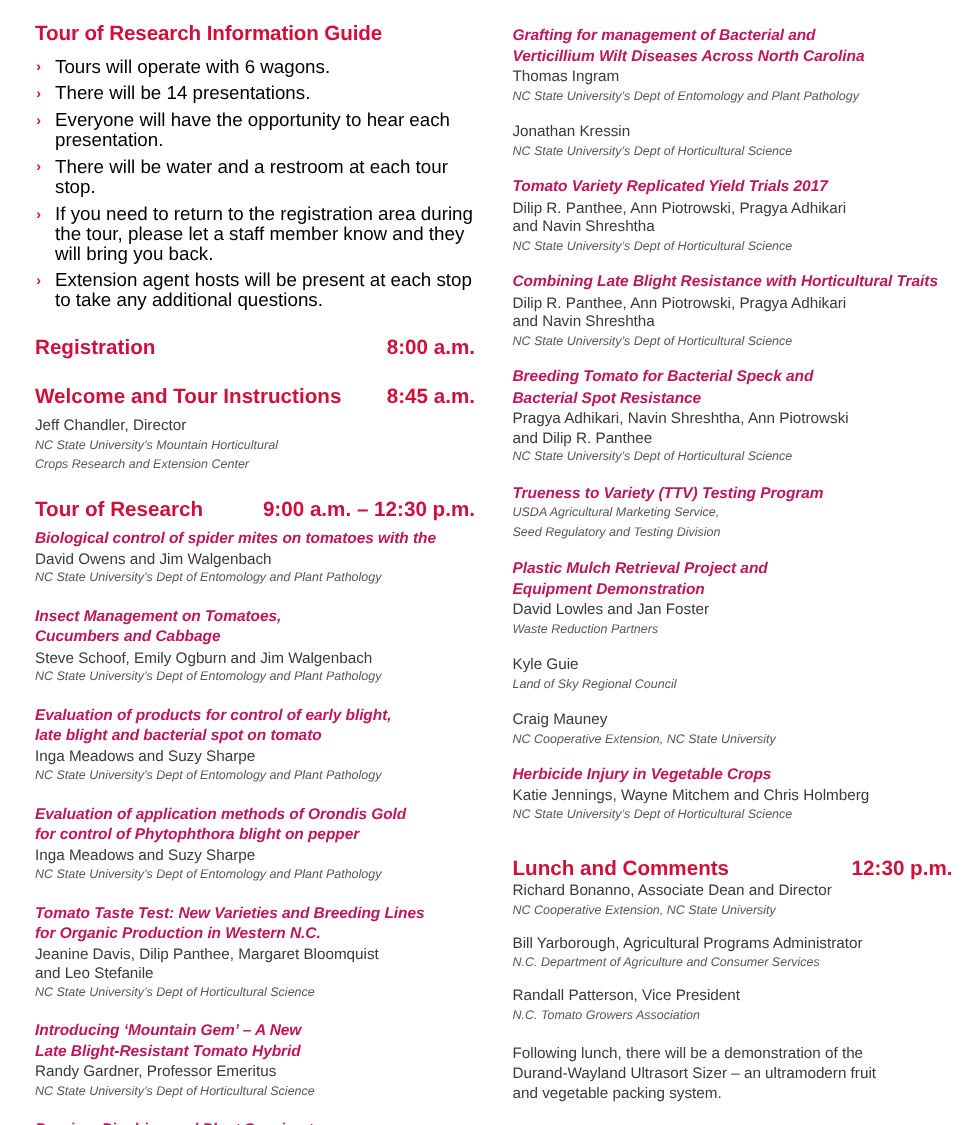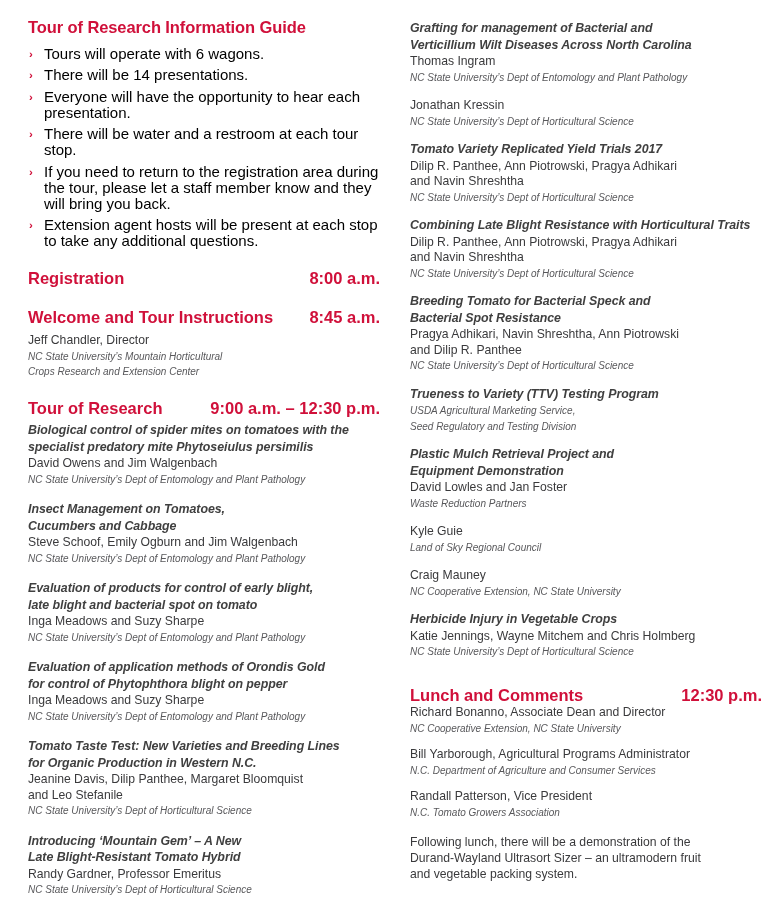"Grafting for management of Bacterial" .ttl { color: #404040 -> #be185d }
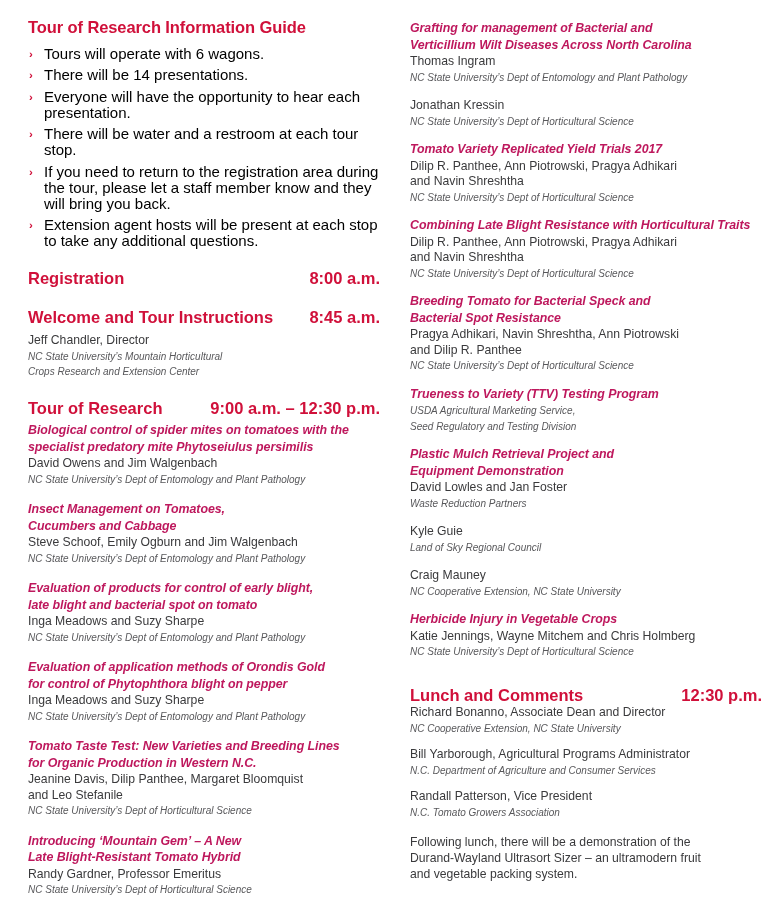"specialist predatory mite Phytoseiulus" div.ttl { html: <div>specialist predatory mite Phytoseiulus persimilis</div> -> none }
